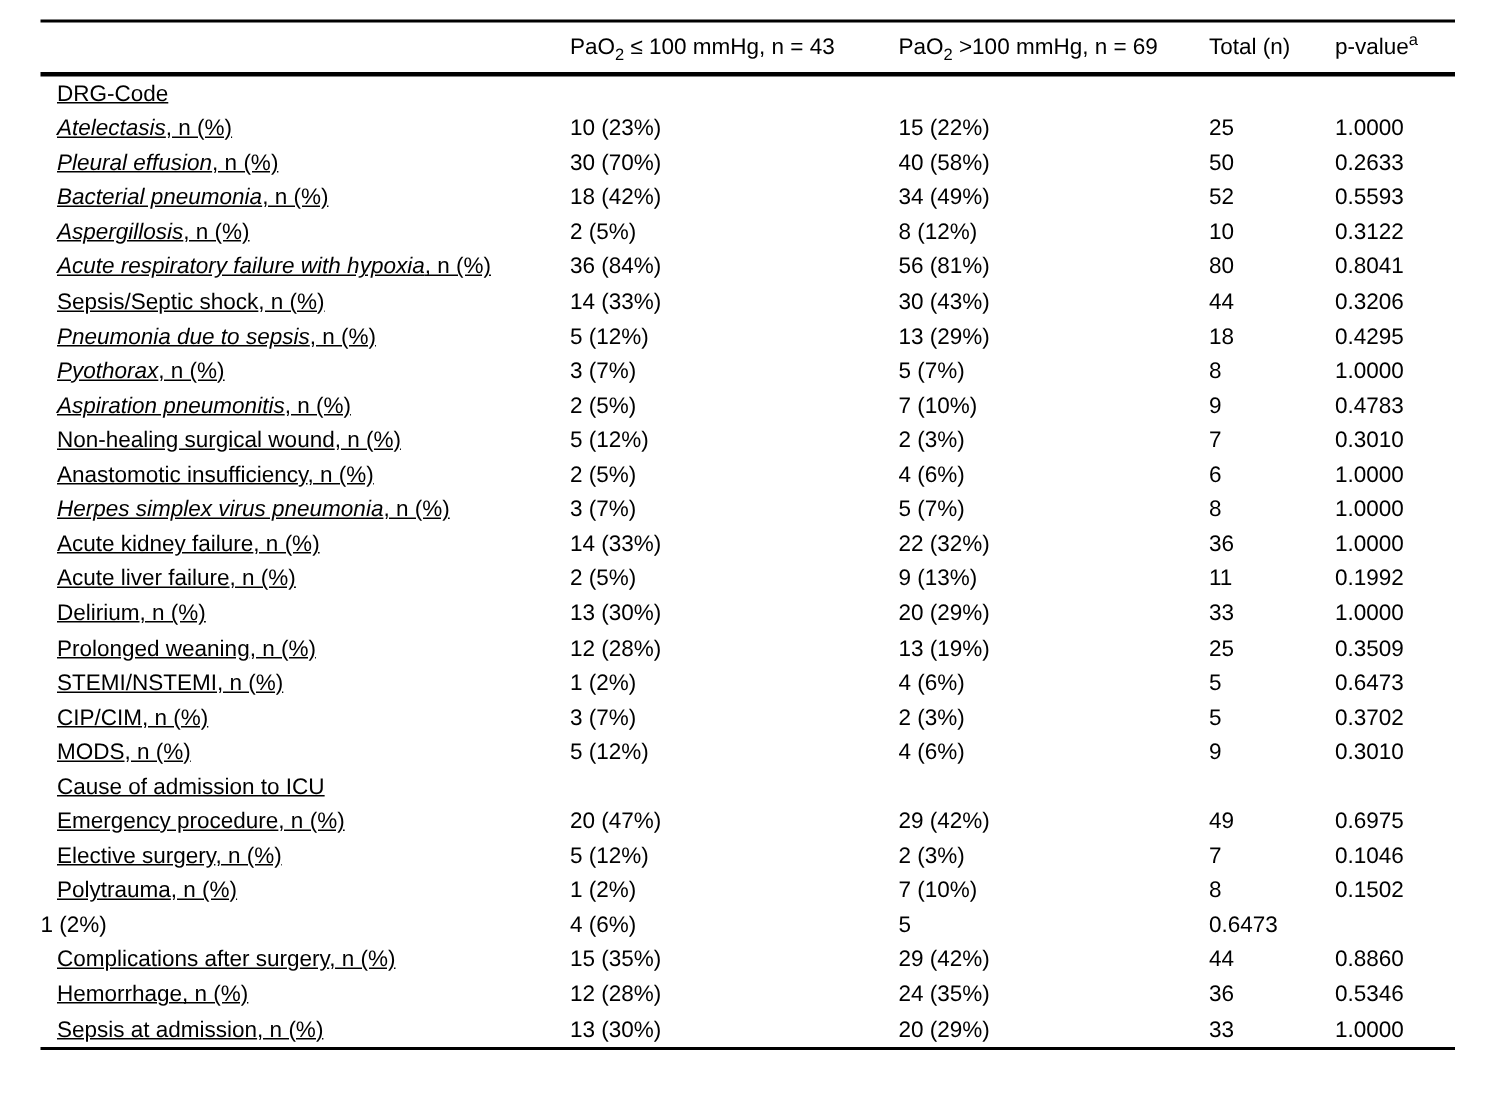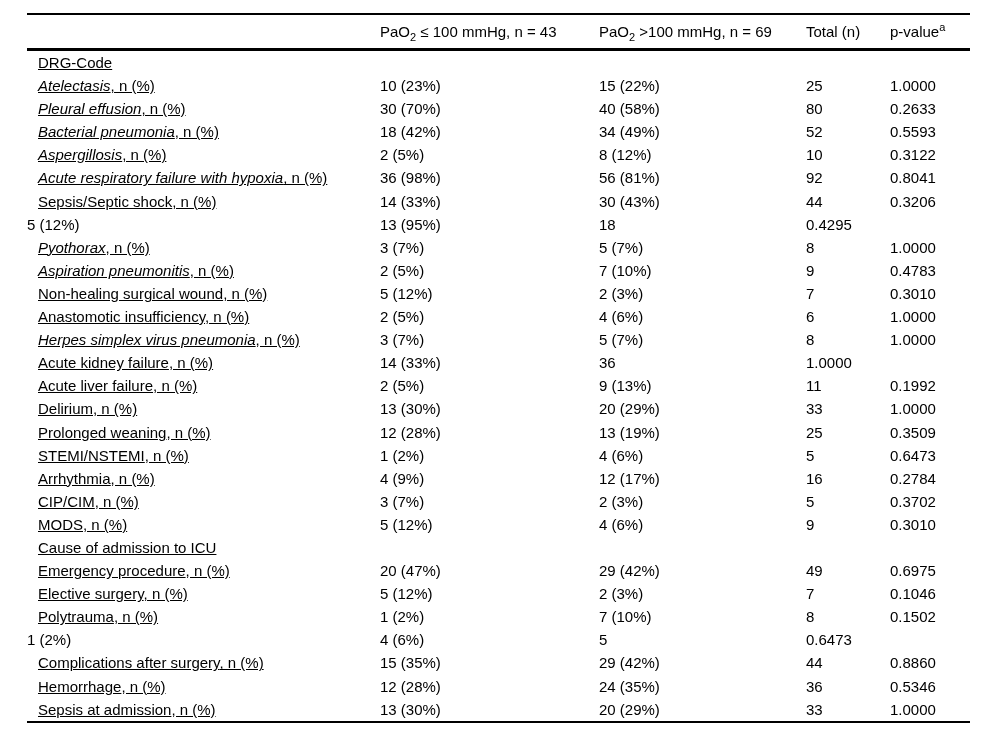"80" div.c { text: 80 -> 50 }
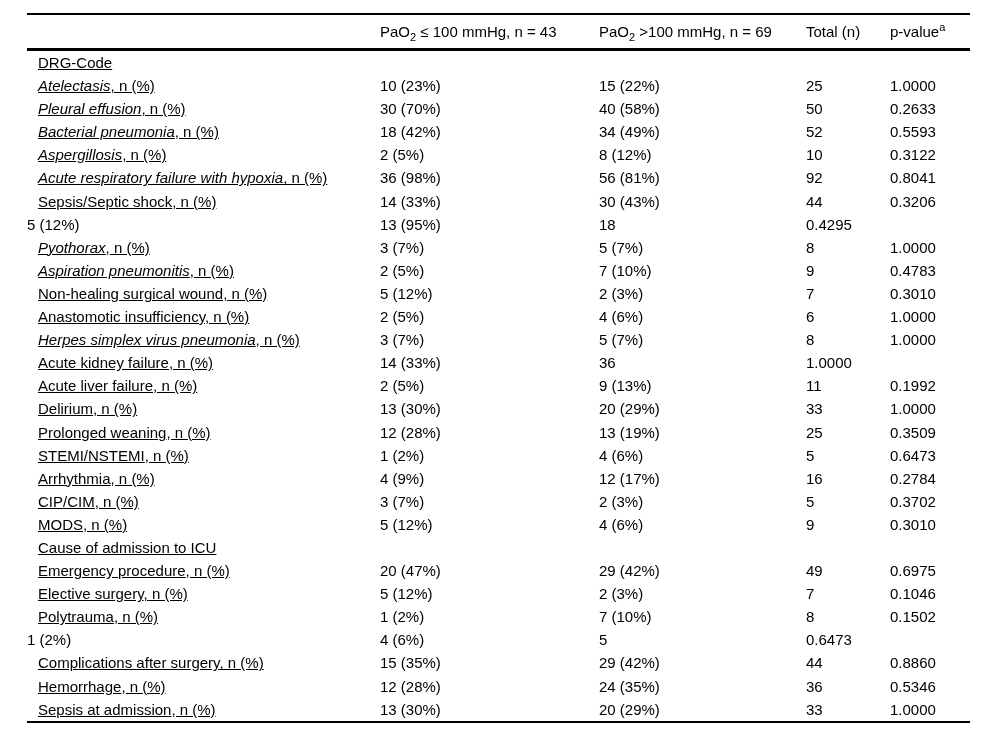"36 (98%)" div.c { text: 98% -> 84% }
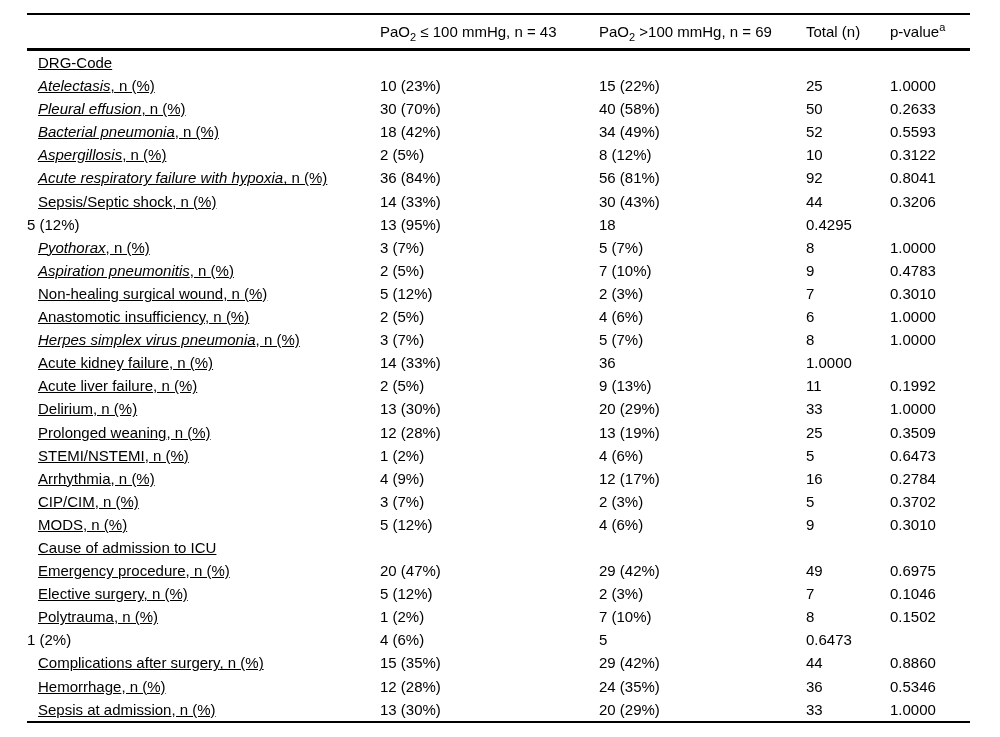"92" div.c { text: 92 -> 80 }
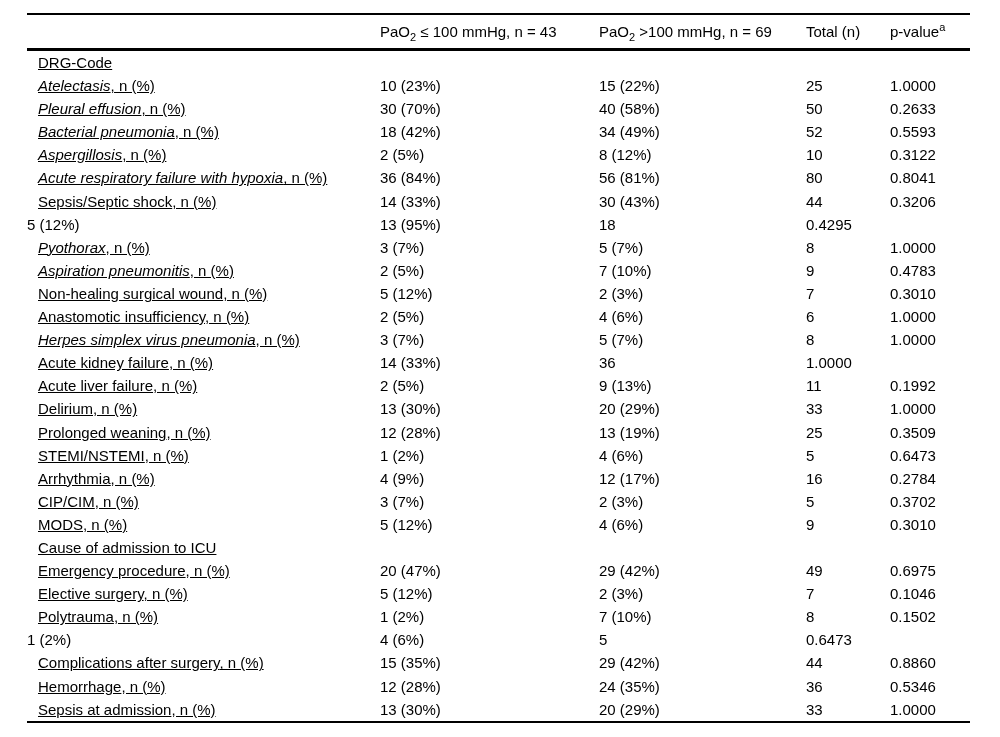"Pneumonia due to sepsis, n" div.c { html: none -> <div><span>Pneumonia due to sepsis</span><span>, n (%)</span></div> }
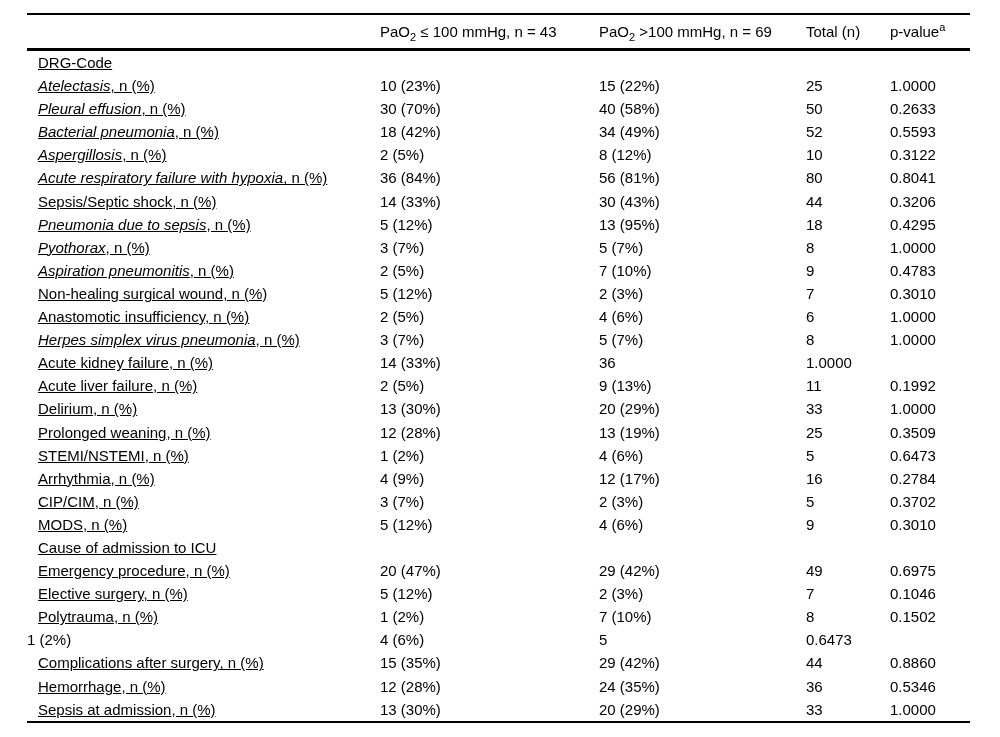"13 (95%)" div.c { text: 95% -> 29% }
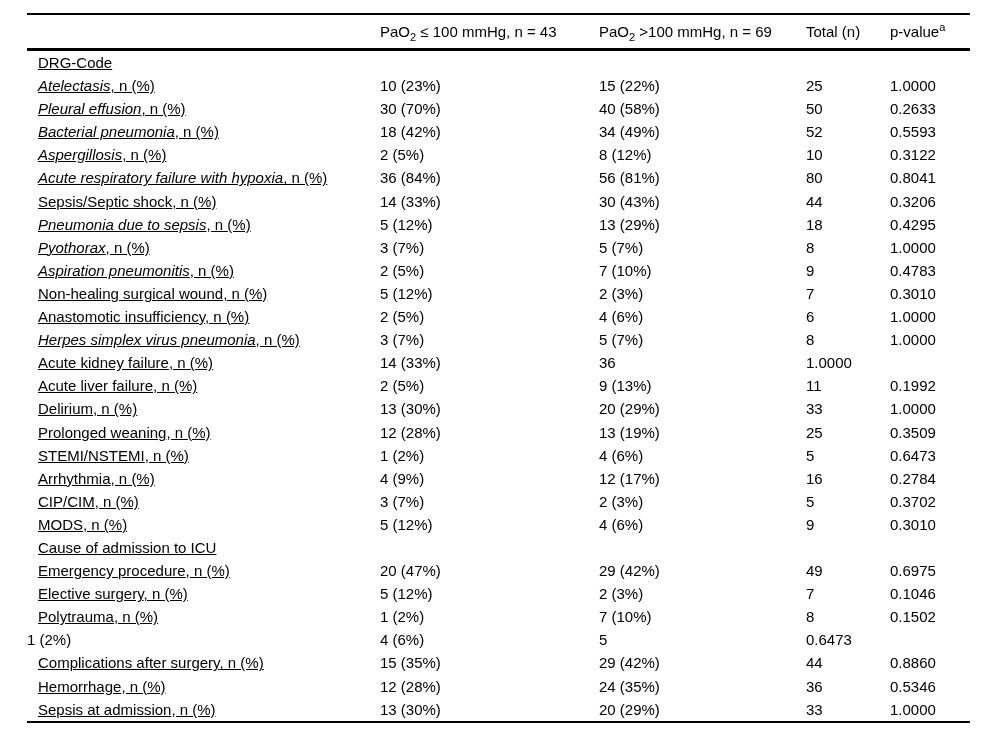"22 (32%)" div.c { html: none -> <div>22 (32%)</div> }
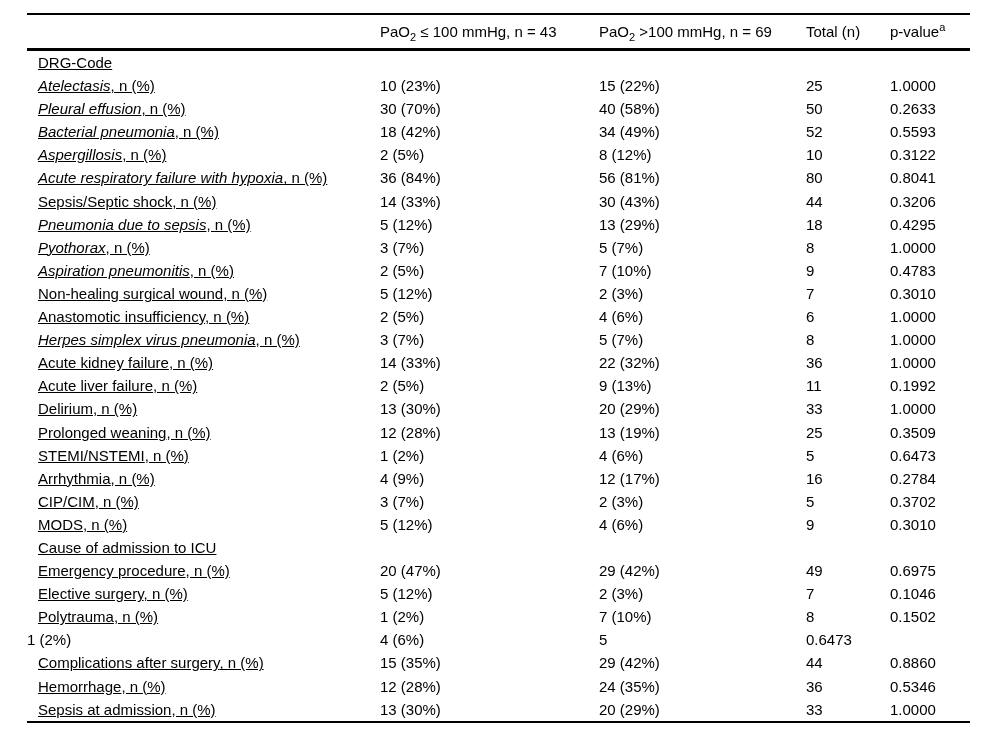"Arrhythmia, n (%)" div.trow { html: <div> <div><span>Arrhythmia</span><span>, n (%)</span></div> <div>4 (9%)</div> <div>12 (17%)</div> <div>16</div> <div>0.2784</div> </div> -> none }
